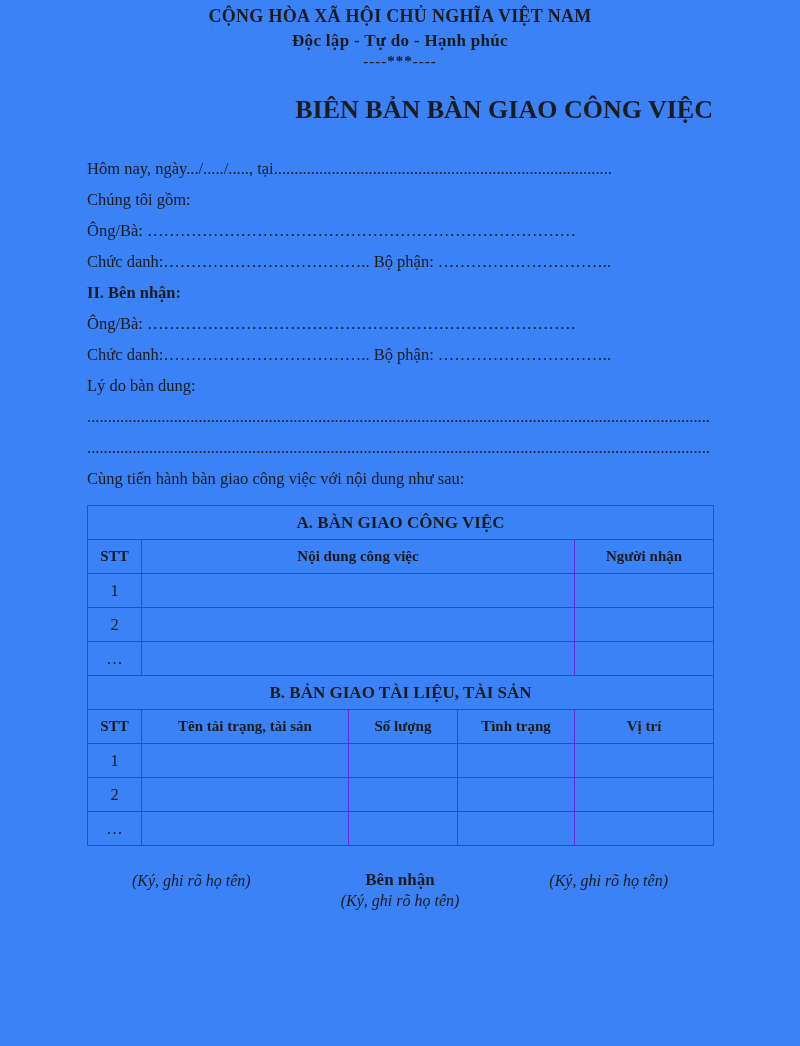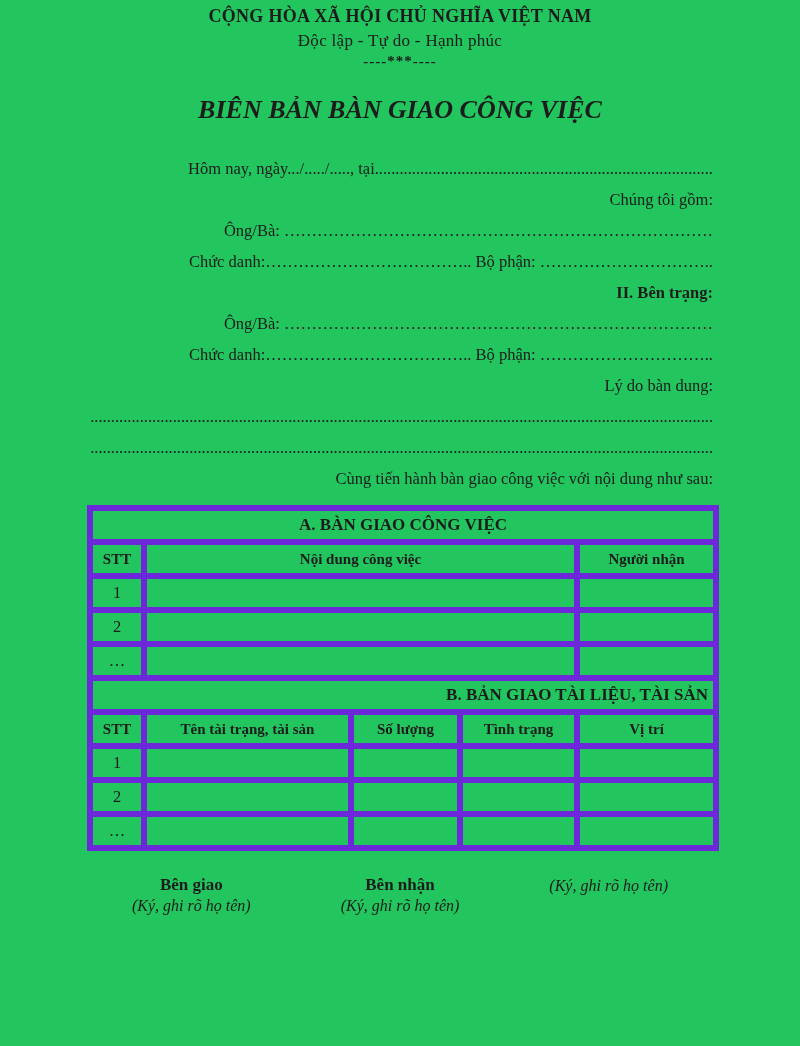"CỘNG HÒA XÃ HỘI CHỦ" .page { background: #22c55e -> #3b82f6 }
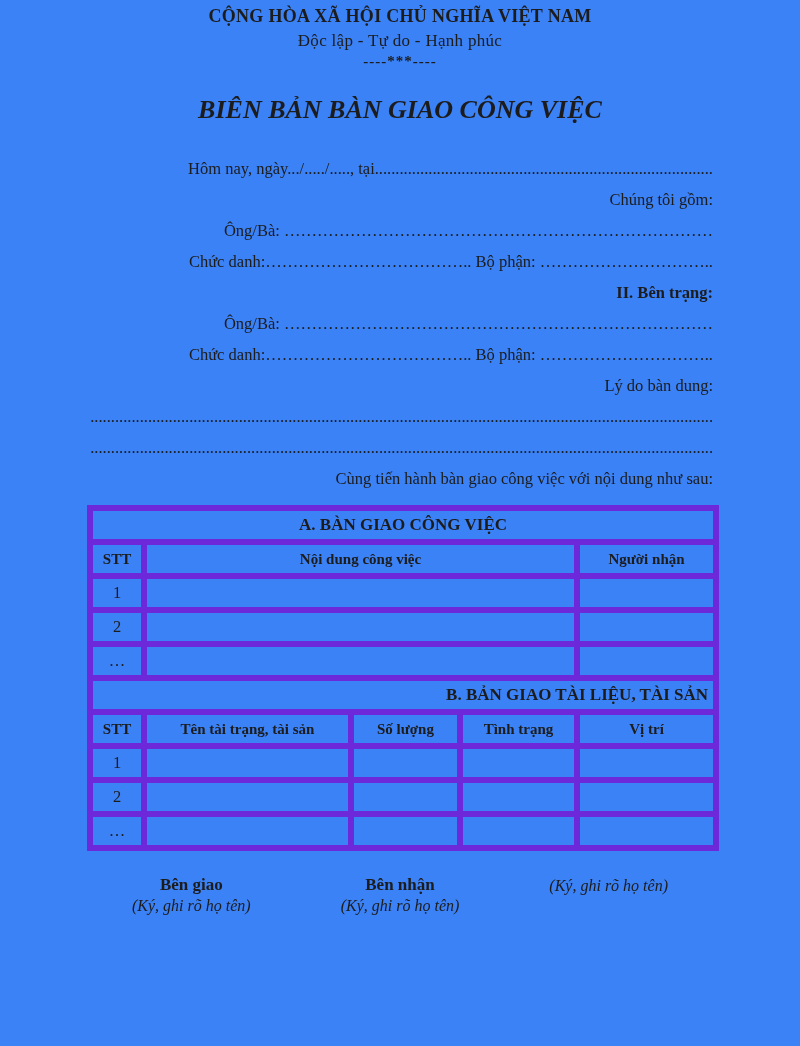"Độc lập - Tự do" .motto { font-weight: normal -> bold }
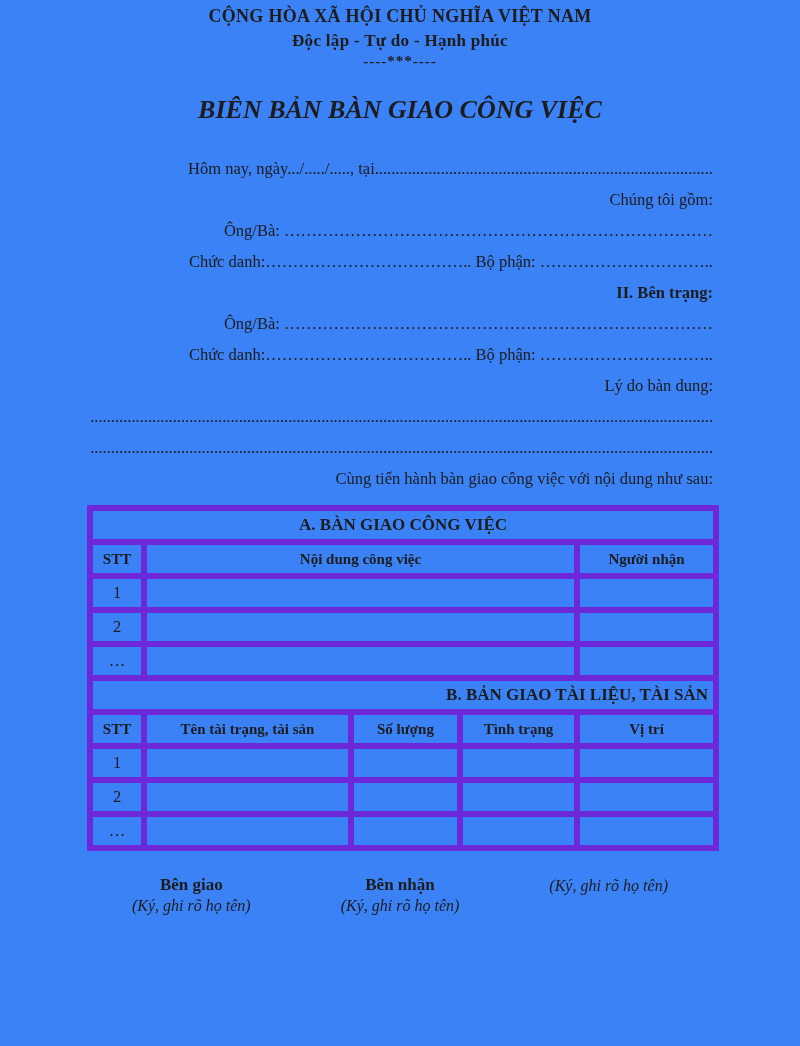"BIÊN BẢN BÀN GIAO CÔNG" .doc-title { font-style: italic -> none; text-align: center -> right }
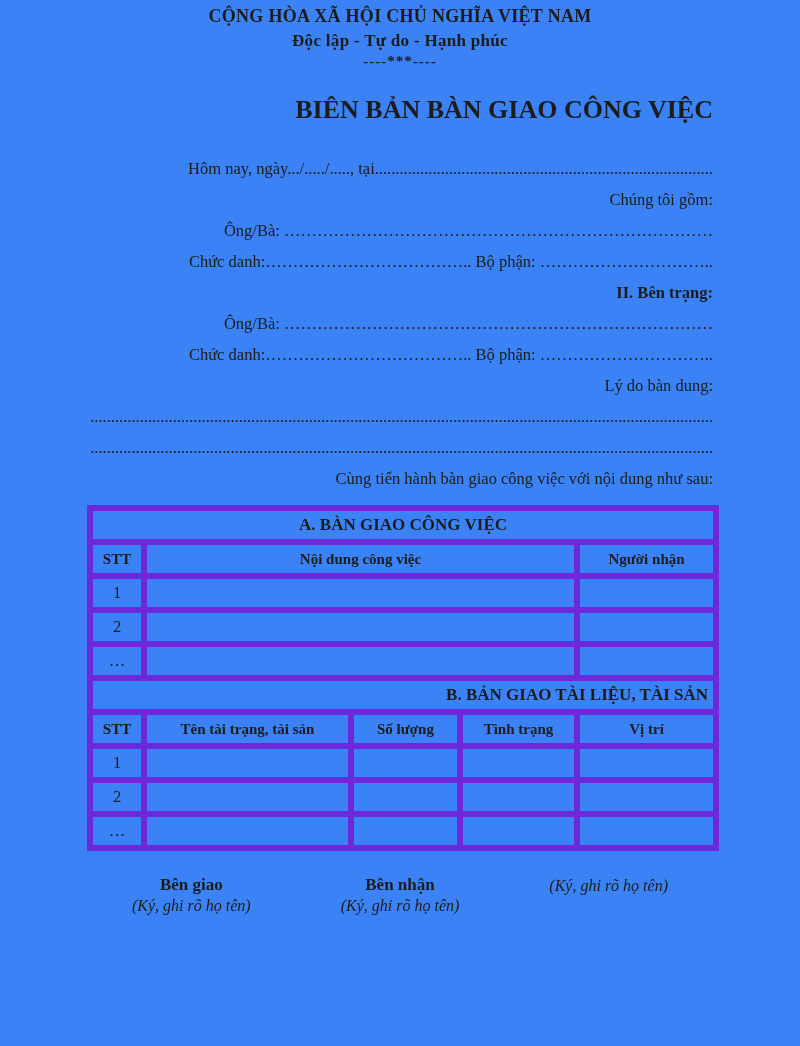"Hôm nay, ngày.../...../.....," .intro .line { text-align: right -> none }
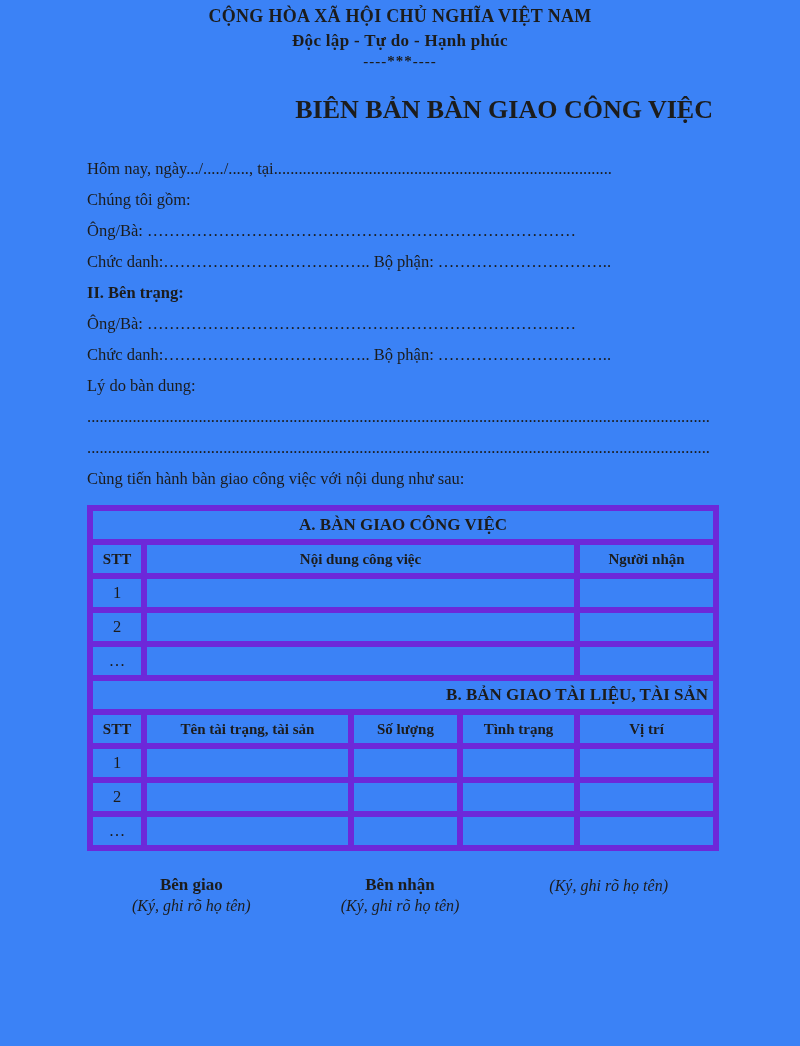"II. Bên trạng:" div.line { text: trạng -> nhận }
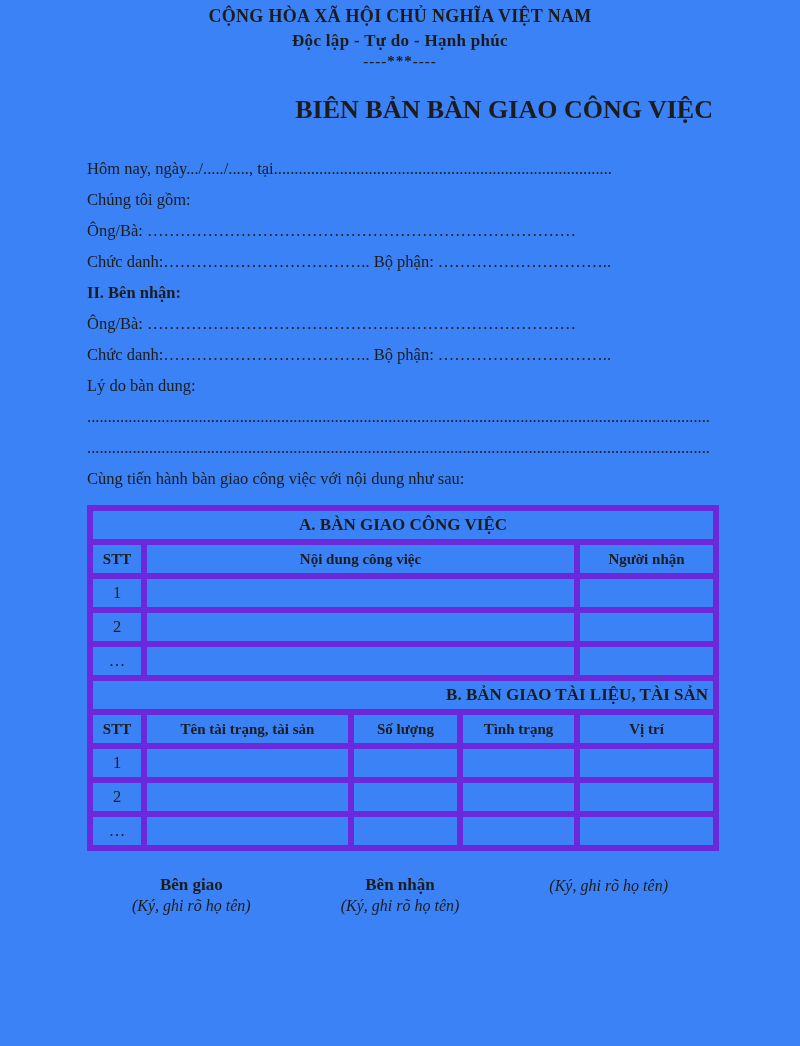"A. BÀN GIAO CÔNG VIỆC" table.handover td { border: 6px solid #6d28d9 -> 1px solid #6d28d9 }
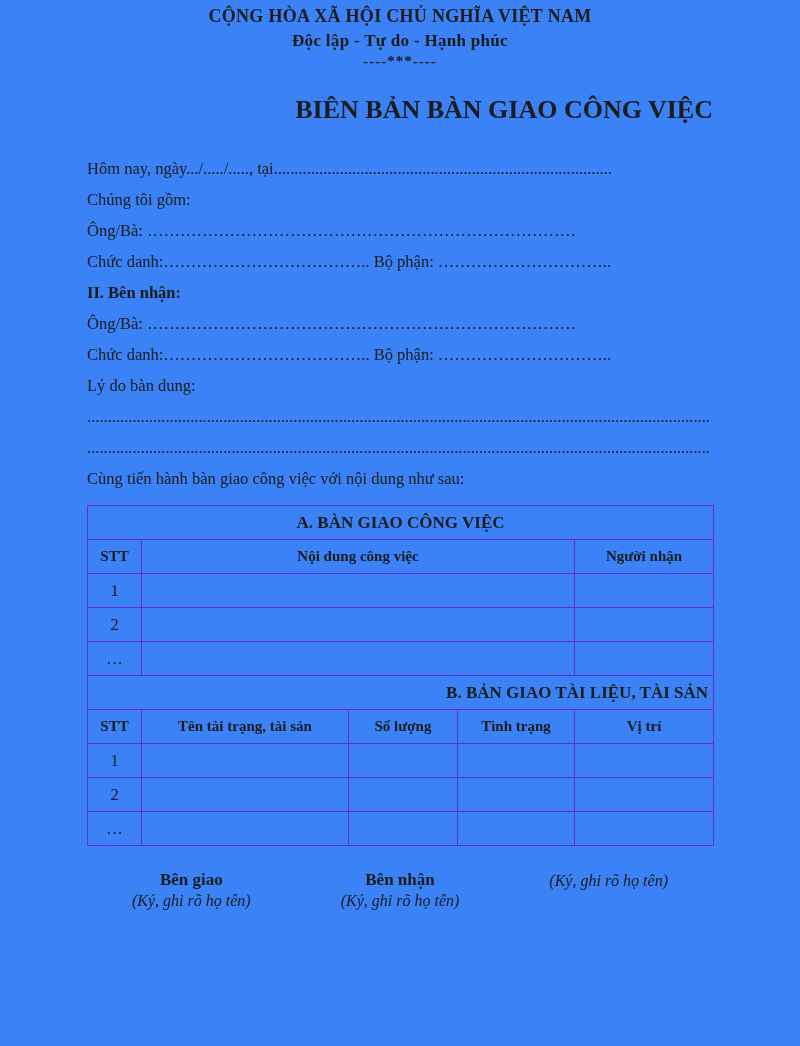"B. BẢN GIAO TÀI LIỆU," table.handover tr.section-title td.left { text-align: right -> center }
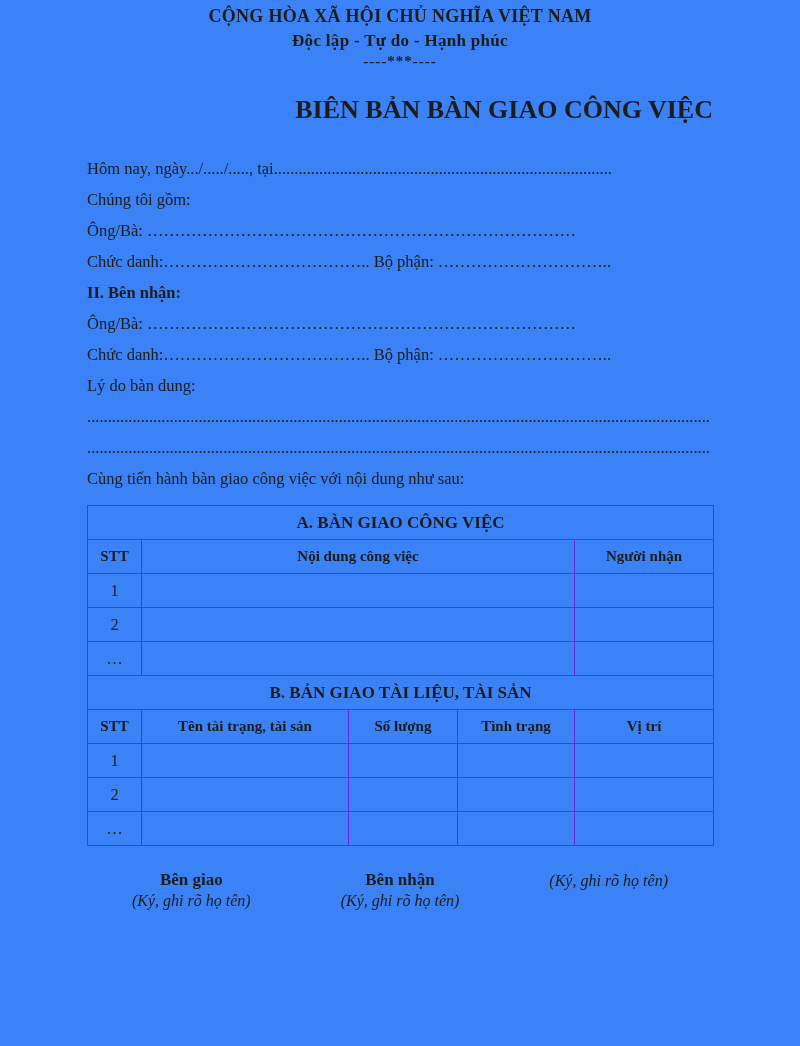"Bên giao" div.sig-title { html: <div>Bên giao</div> -> none }
